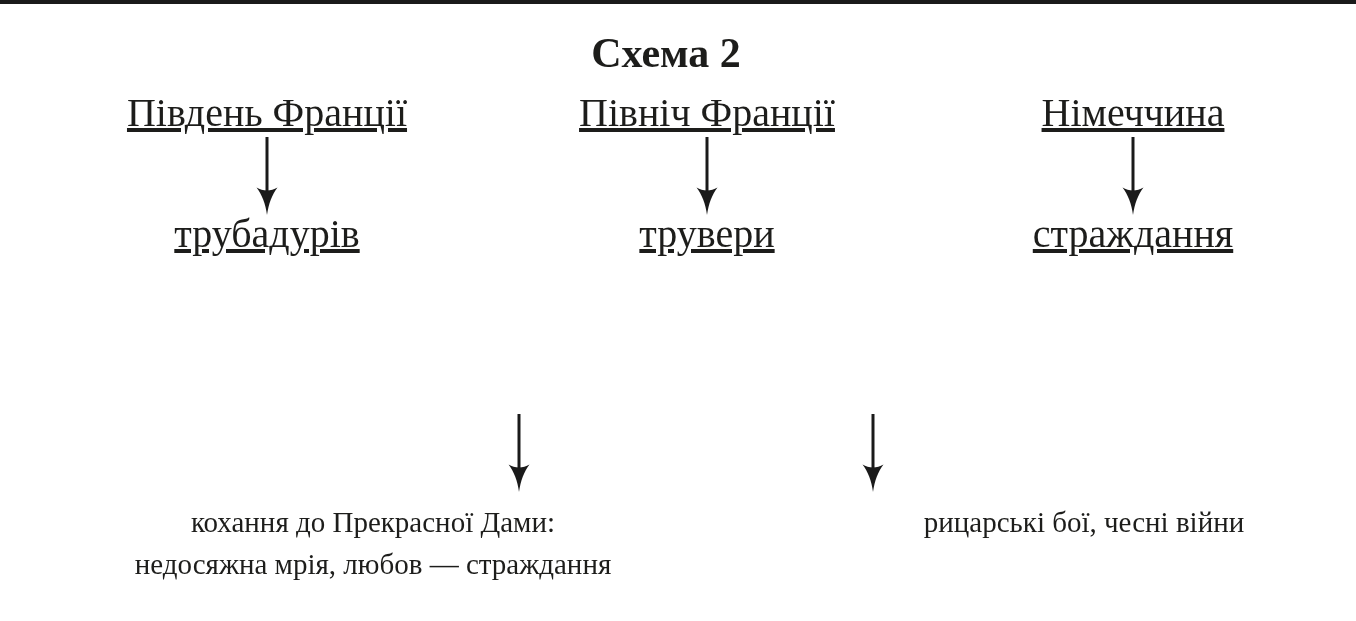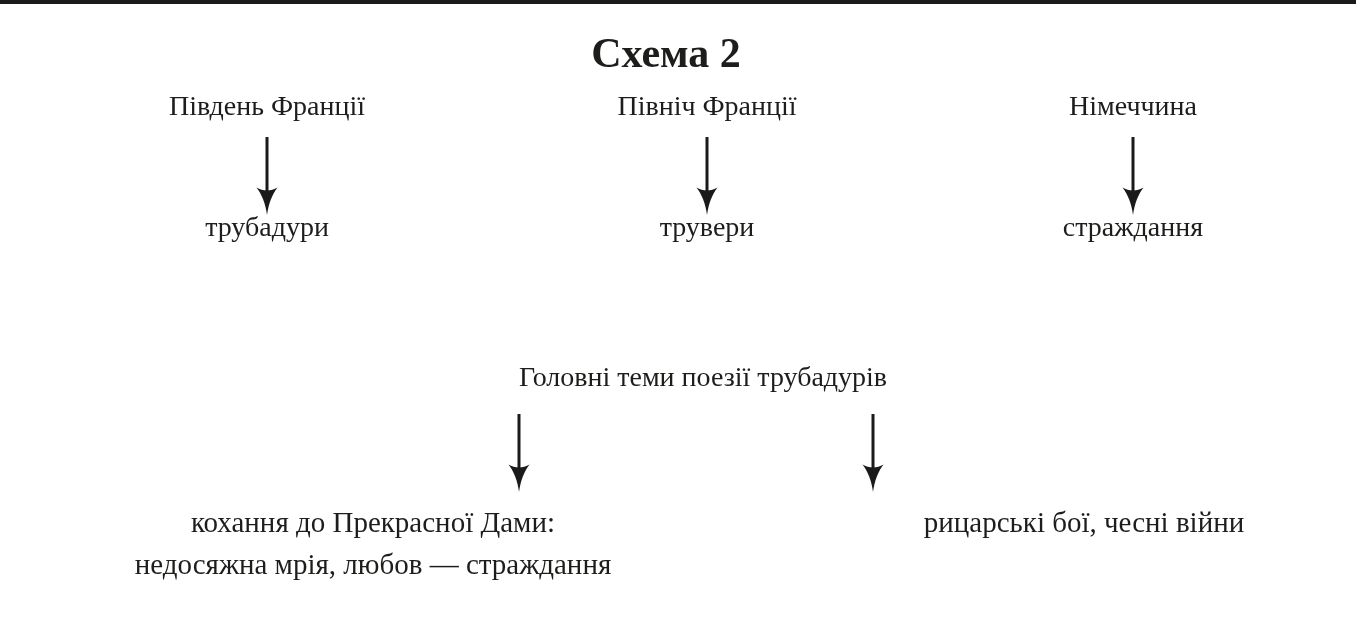"Південь Франції" .node-label { font-size: 28px -> 40px; text-decoration: none -> underline }
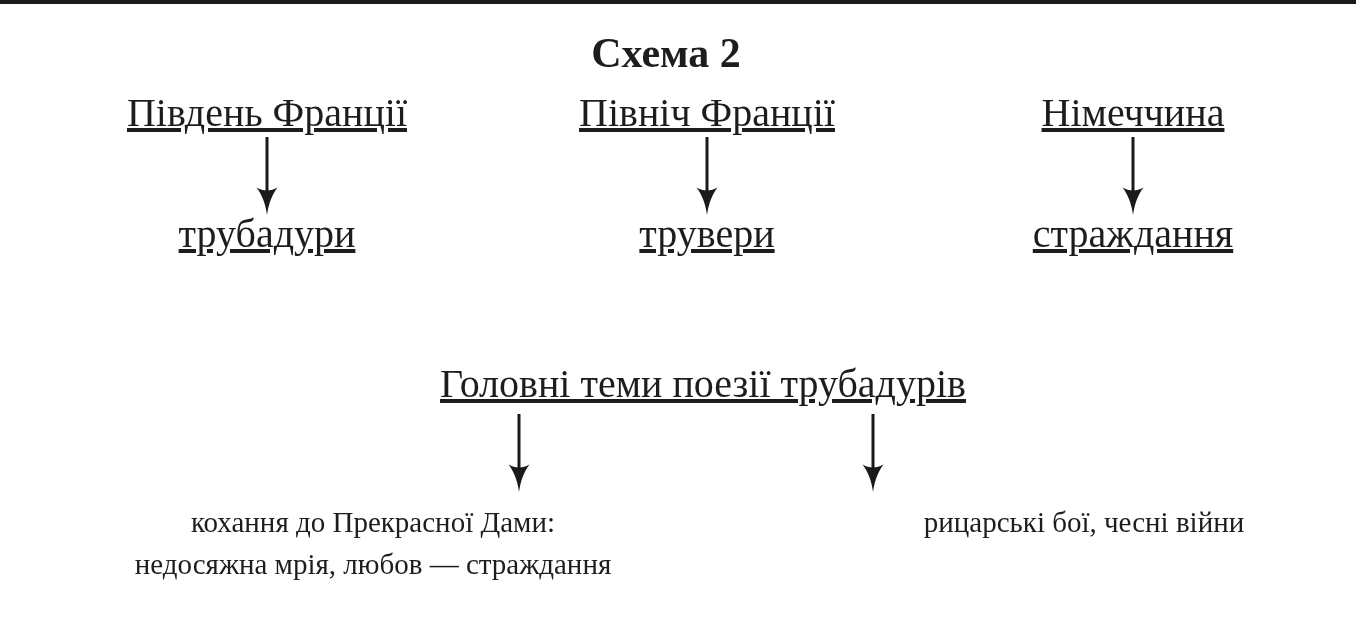"трубадури" div.node-label { text: трубадури -> трубадурів }
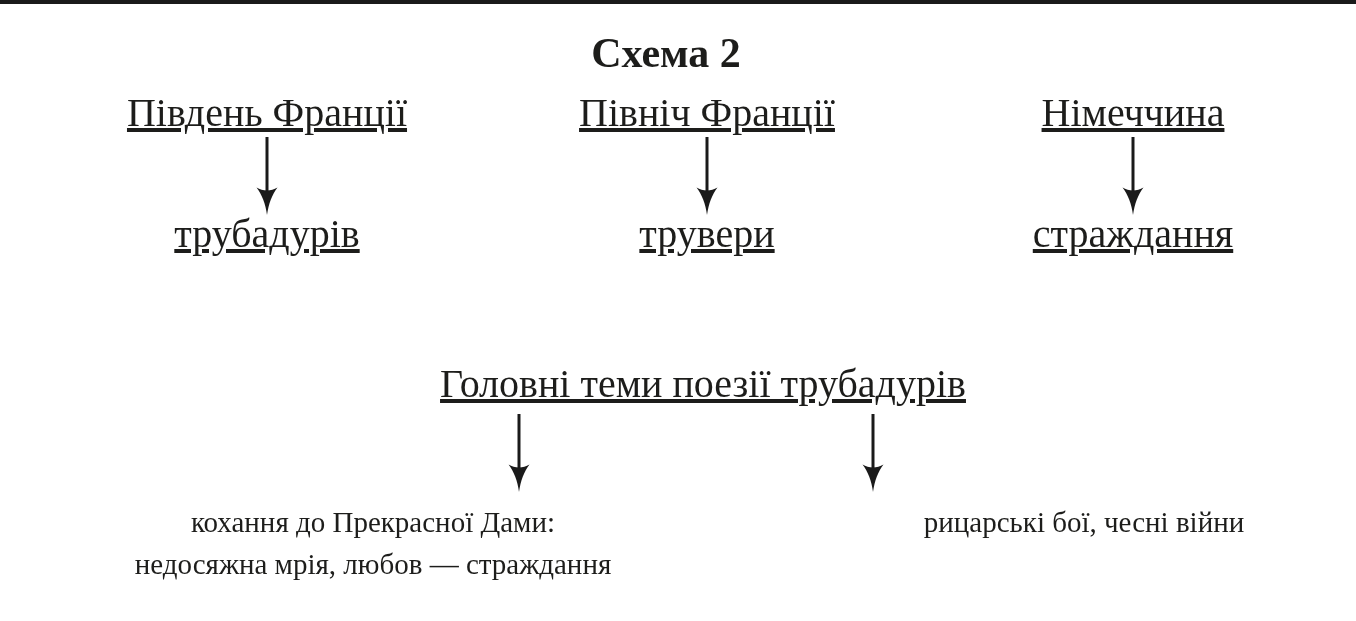"Головні теми поезії трубадурів" div.node-label { html: <div>Головні теми поезії трубадурів</div> -> none }
